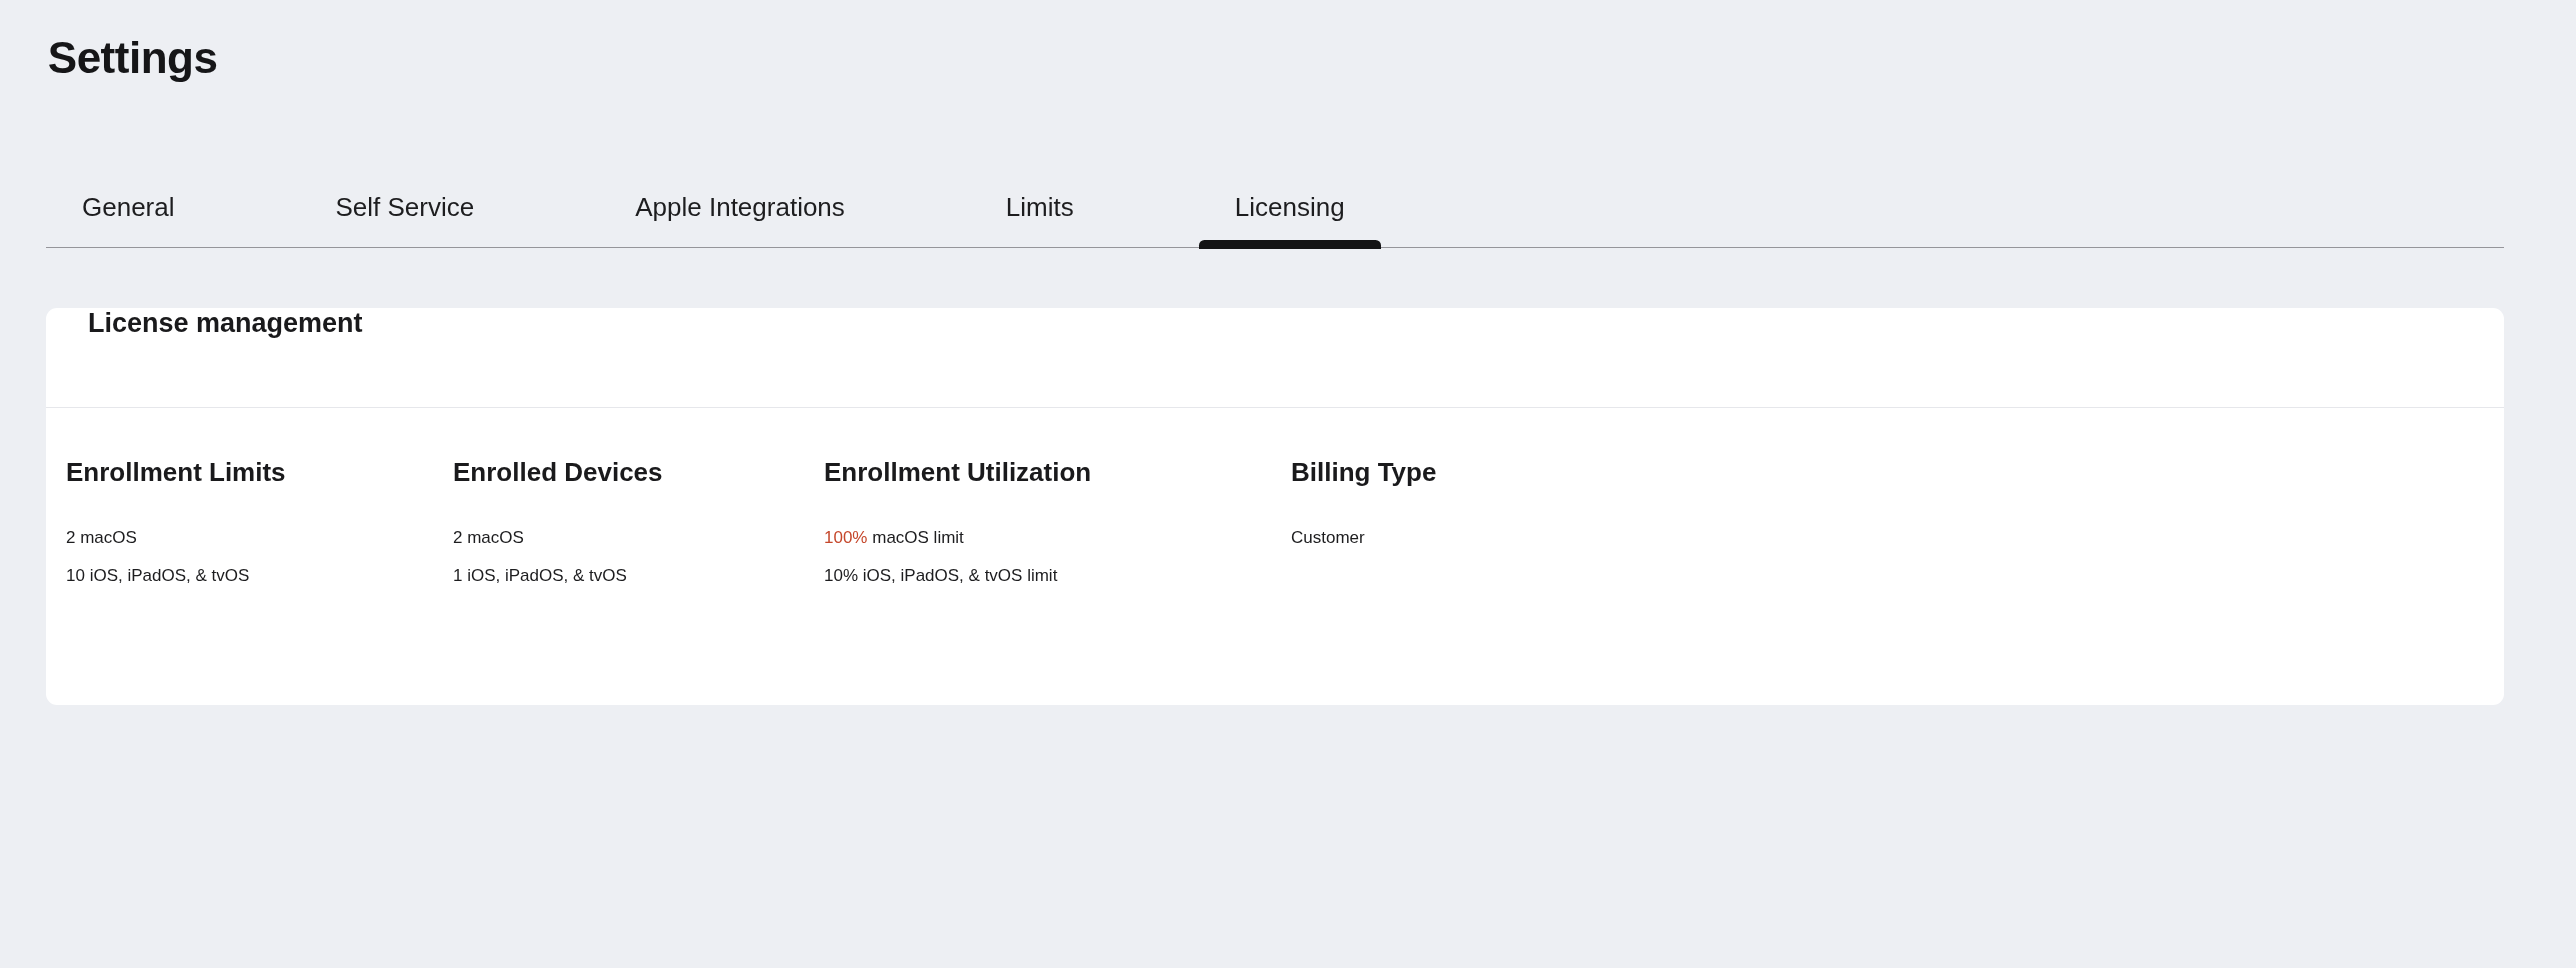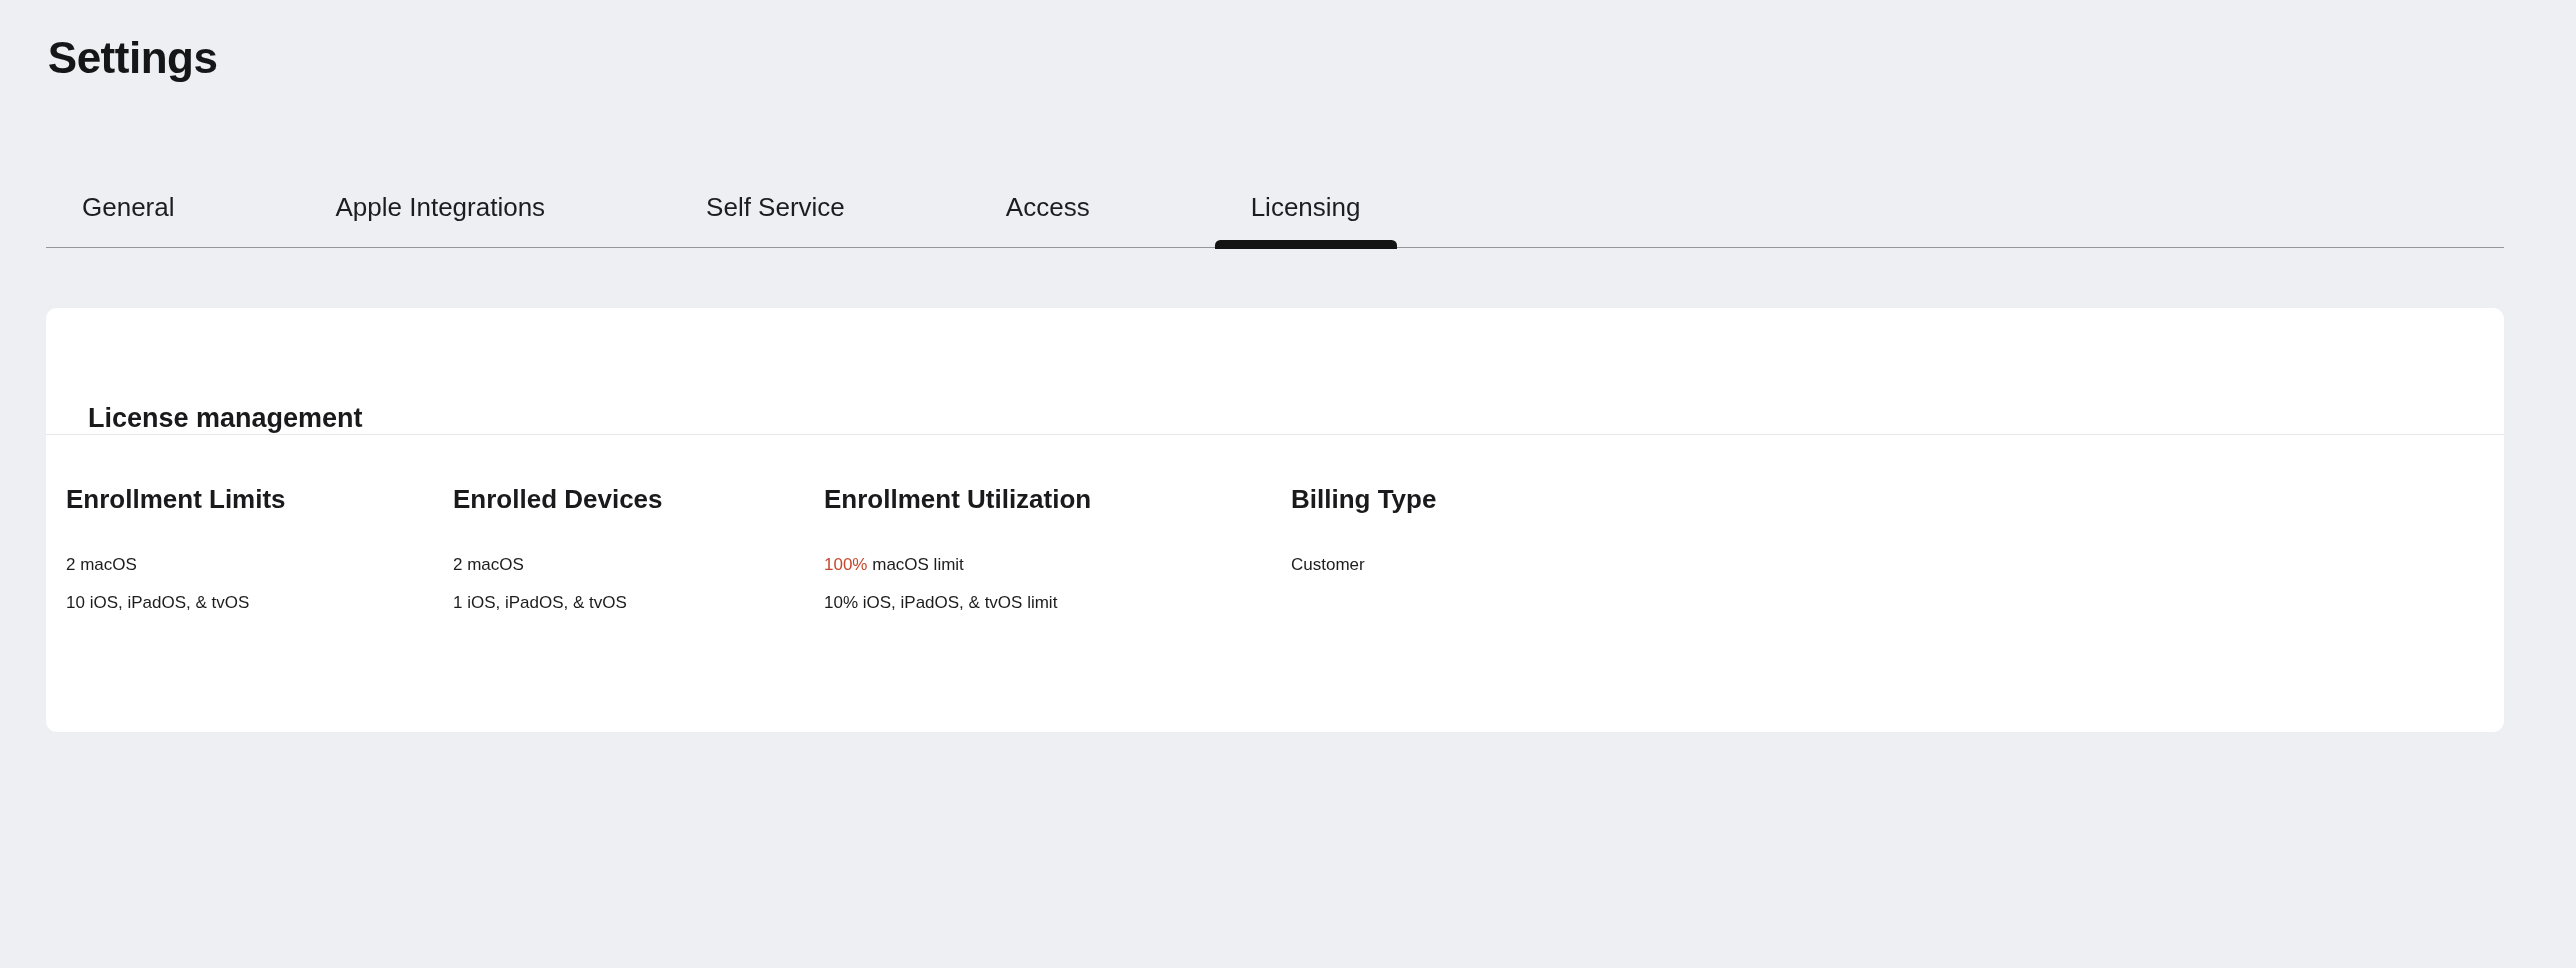"Apple Integrations" div.tab { order: before "Self Service" -> after "Self Service" }
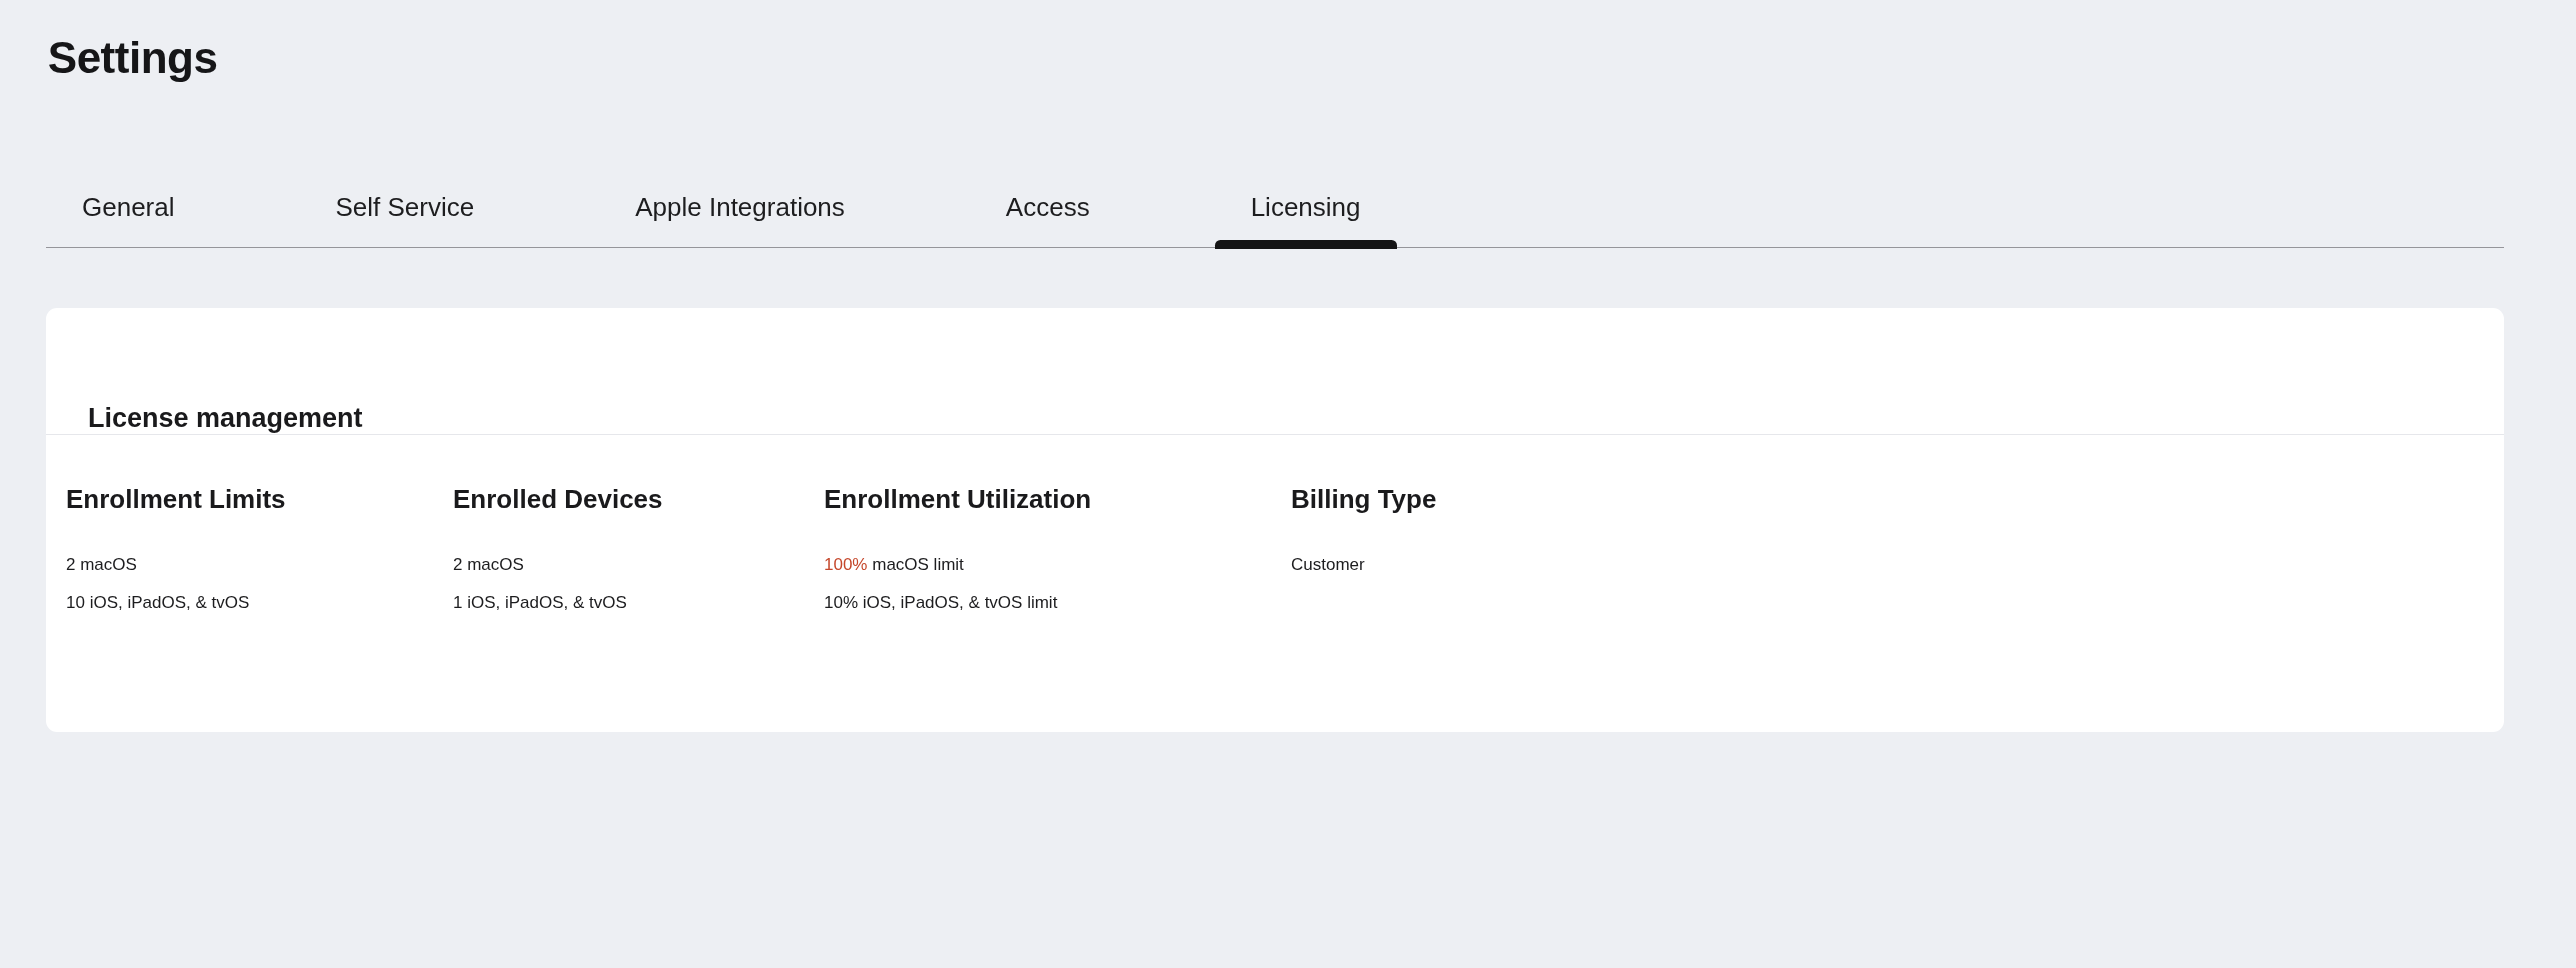"Access" span { text: Access -> Limits }
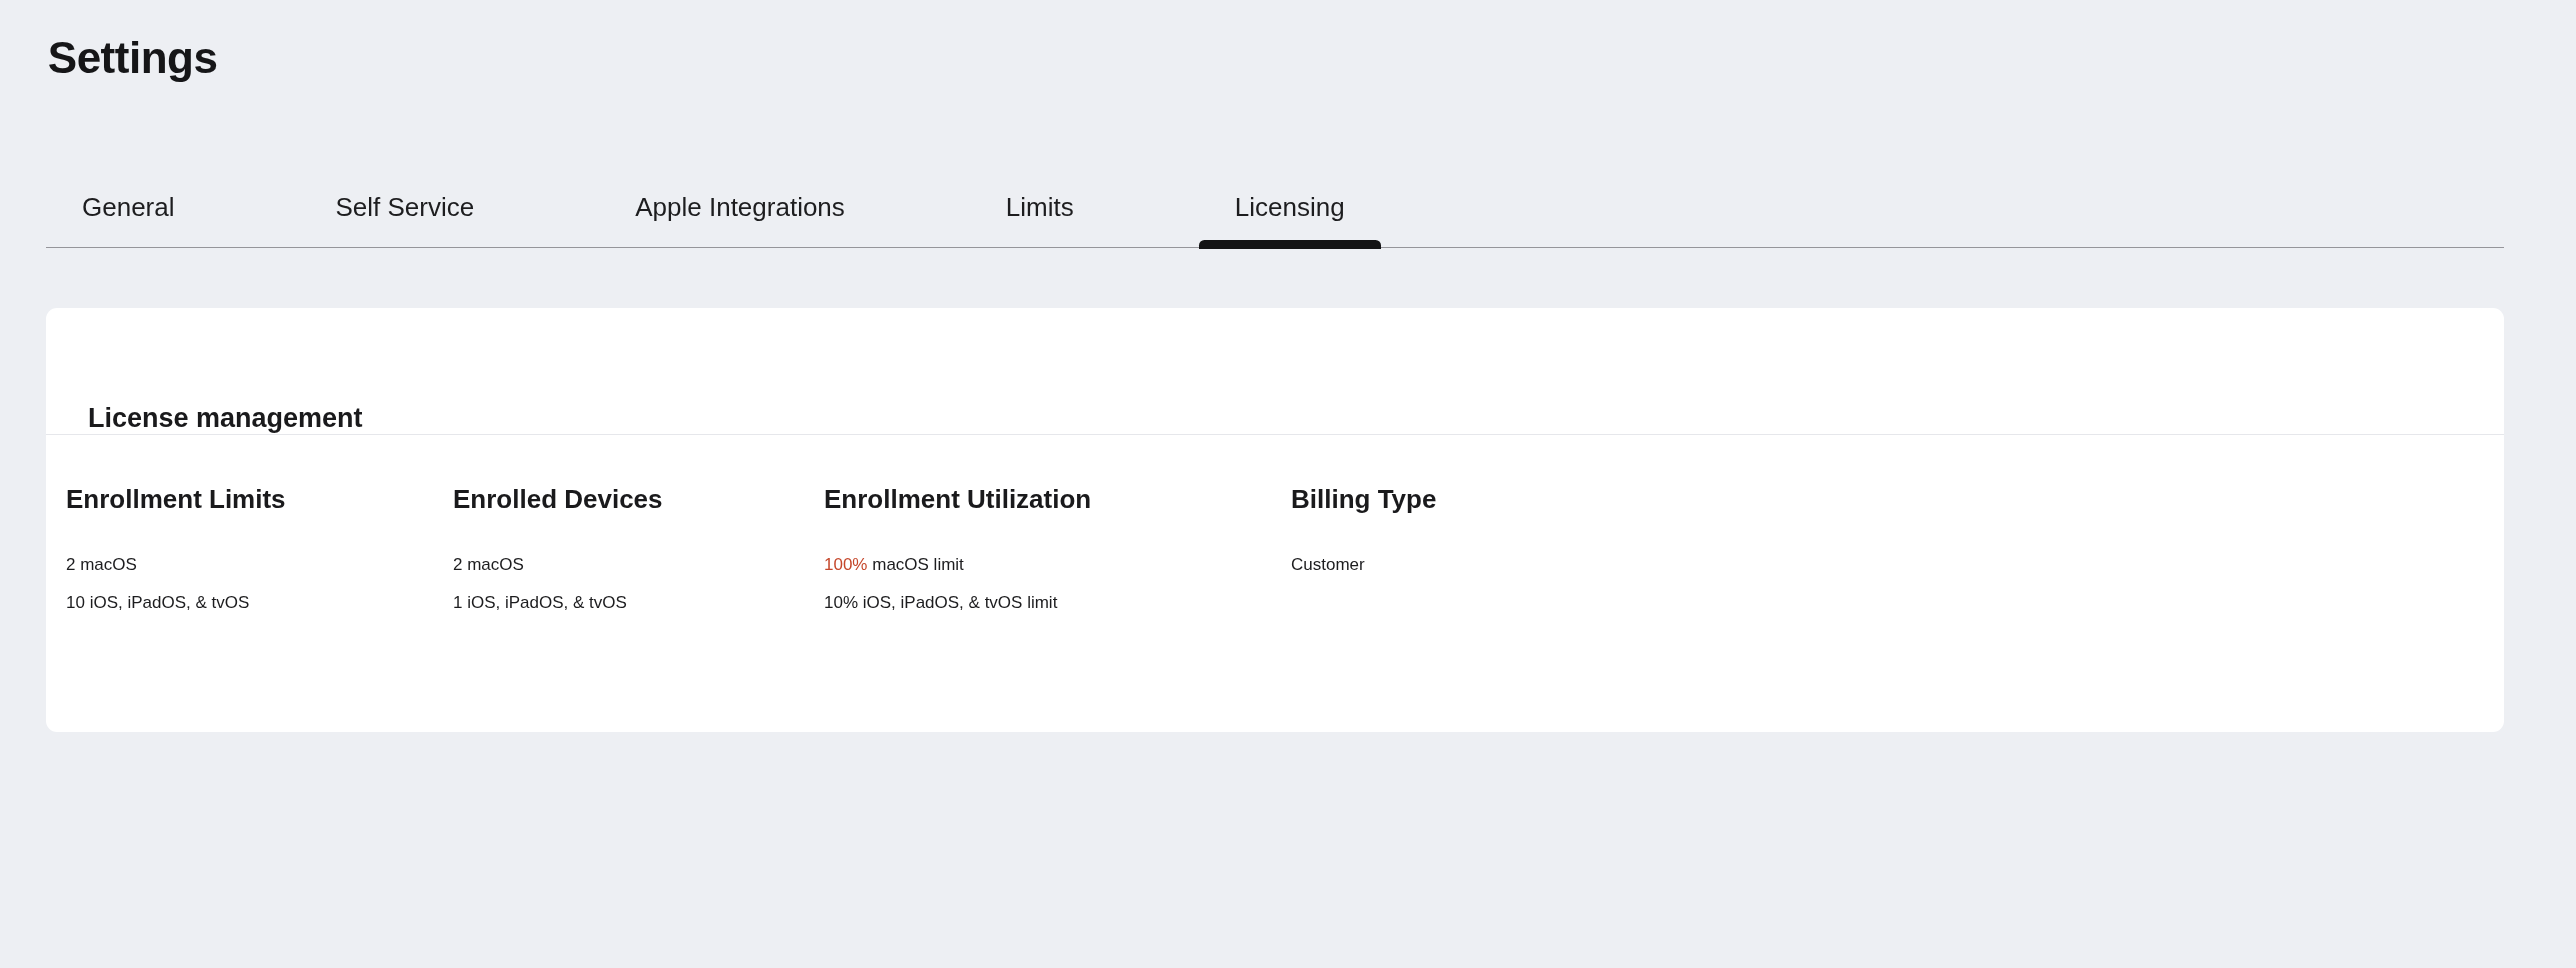"License management" .card-header { align-items: flex-end -> flex-start; height: 127px -> 100px }
